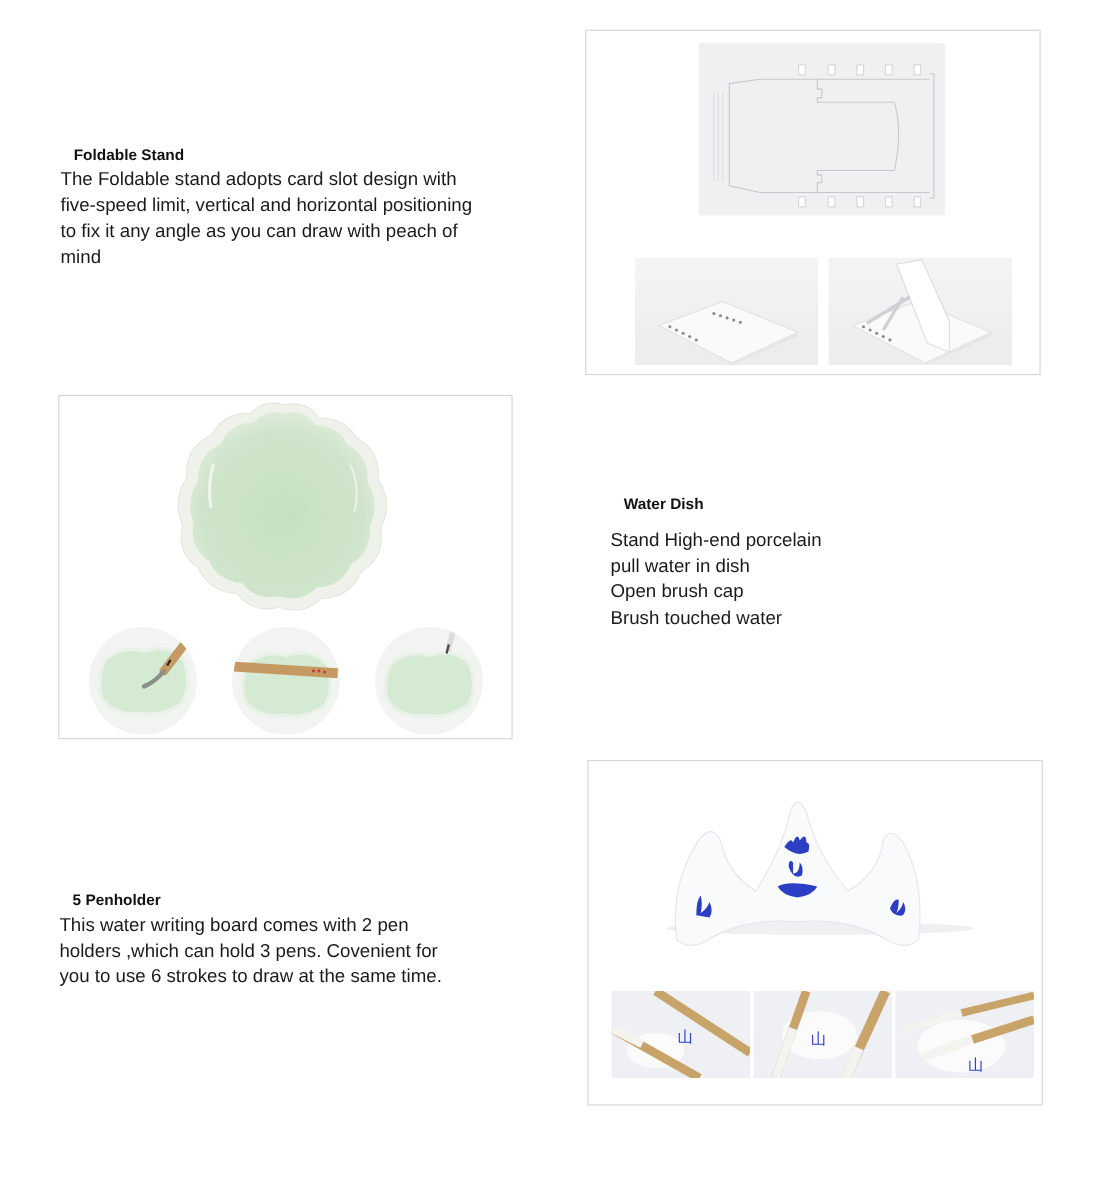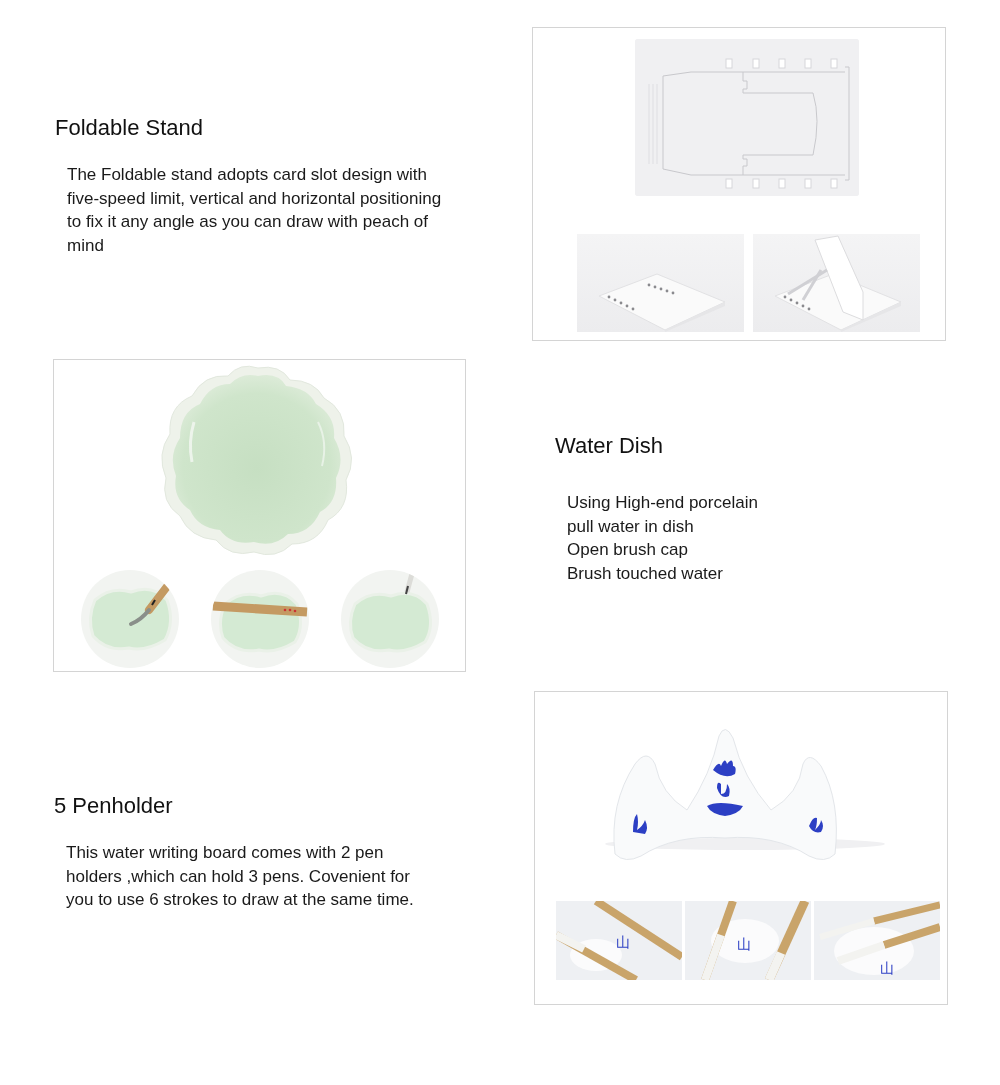"Foldable Stand" .title { font-size: 22px -> 14px; font-weight: normal -> bold; margin: 0 -> 12px }
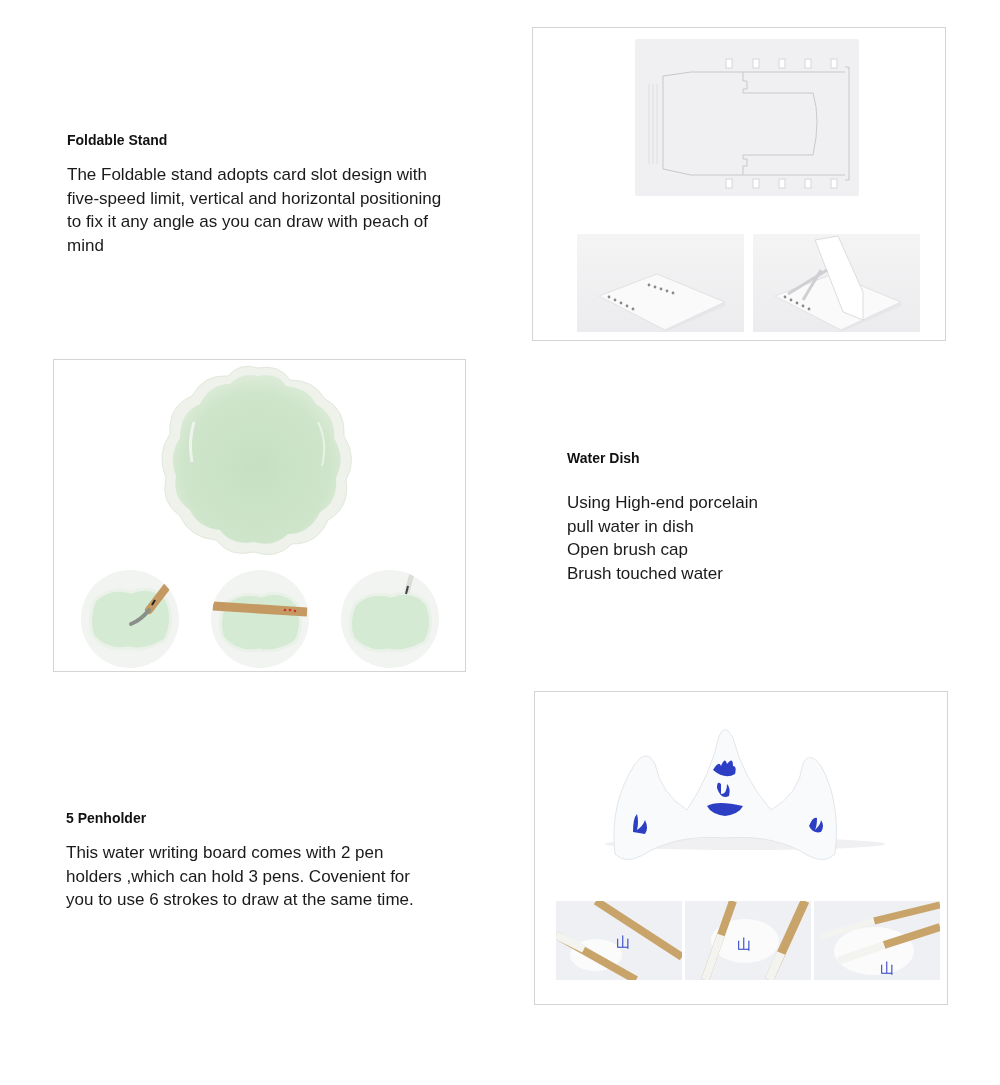"The Foldable stand adopts card" .desc { margin: 12px -> 0 }
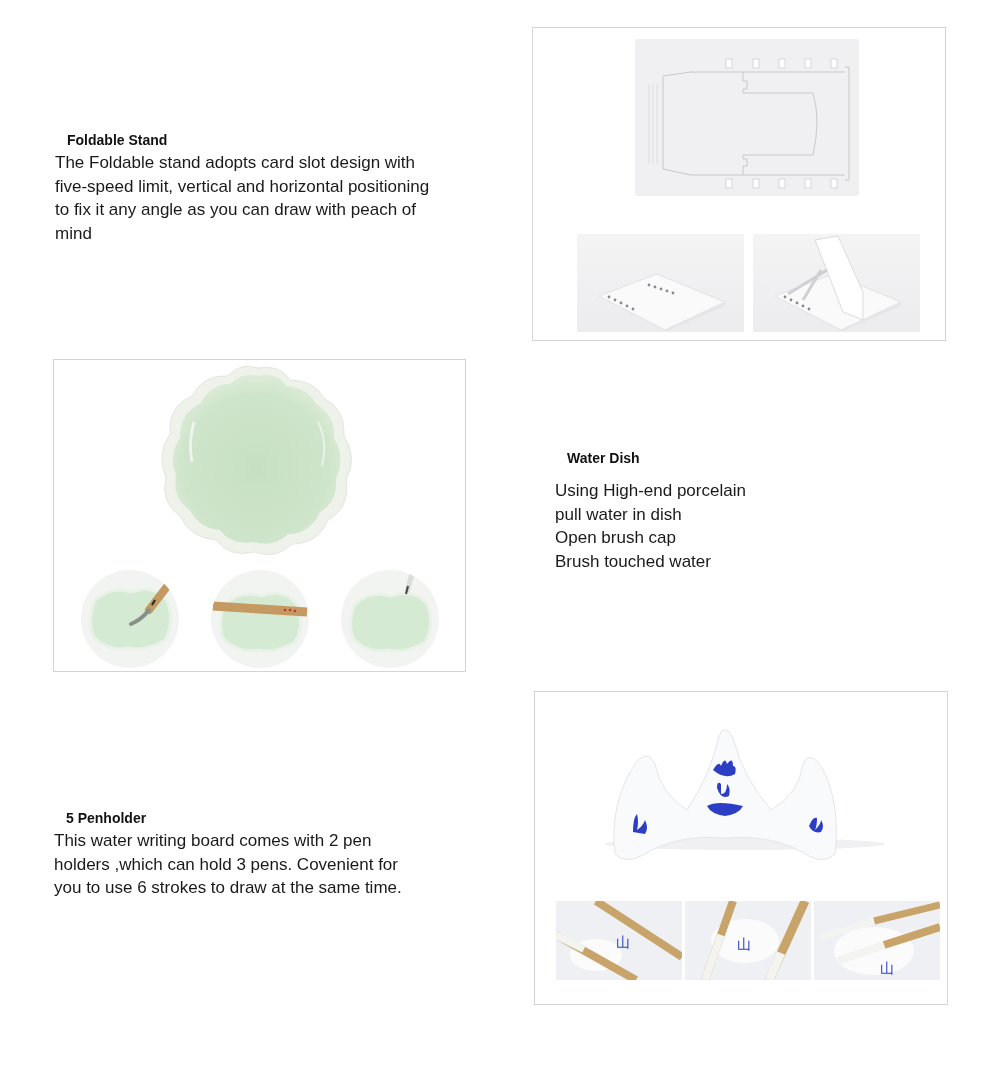"Using High-end porcelain" p.desc { text: Using -> Stand }
